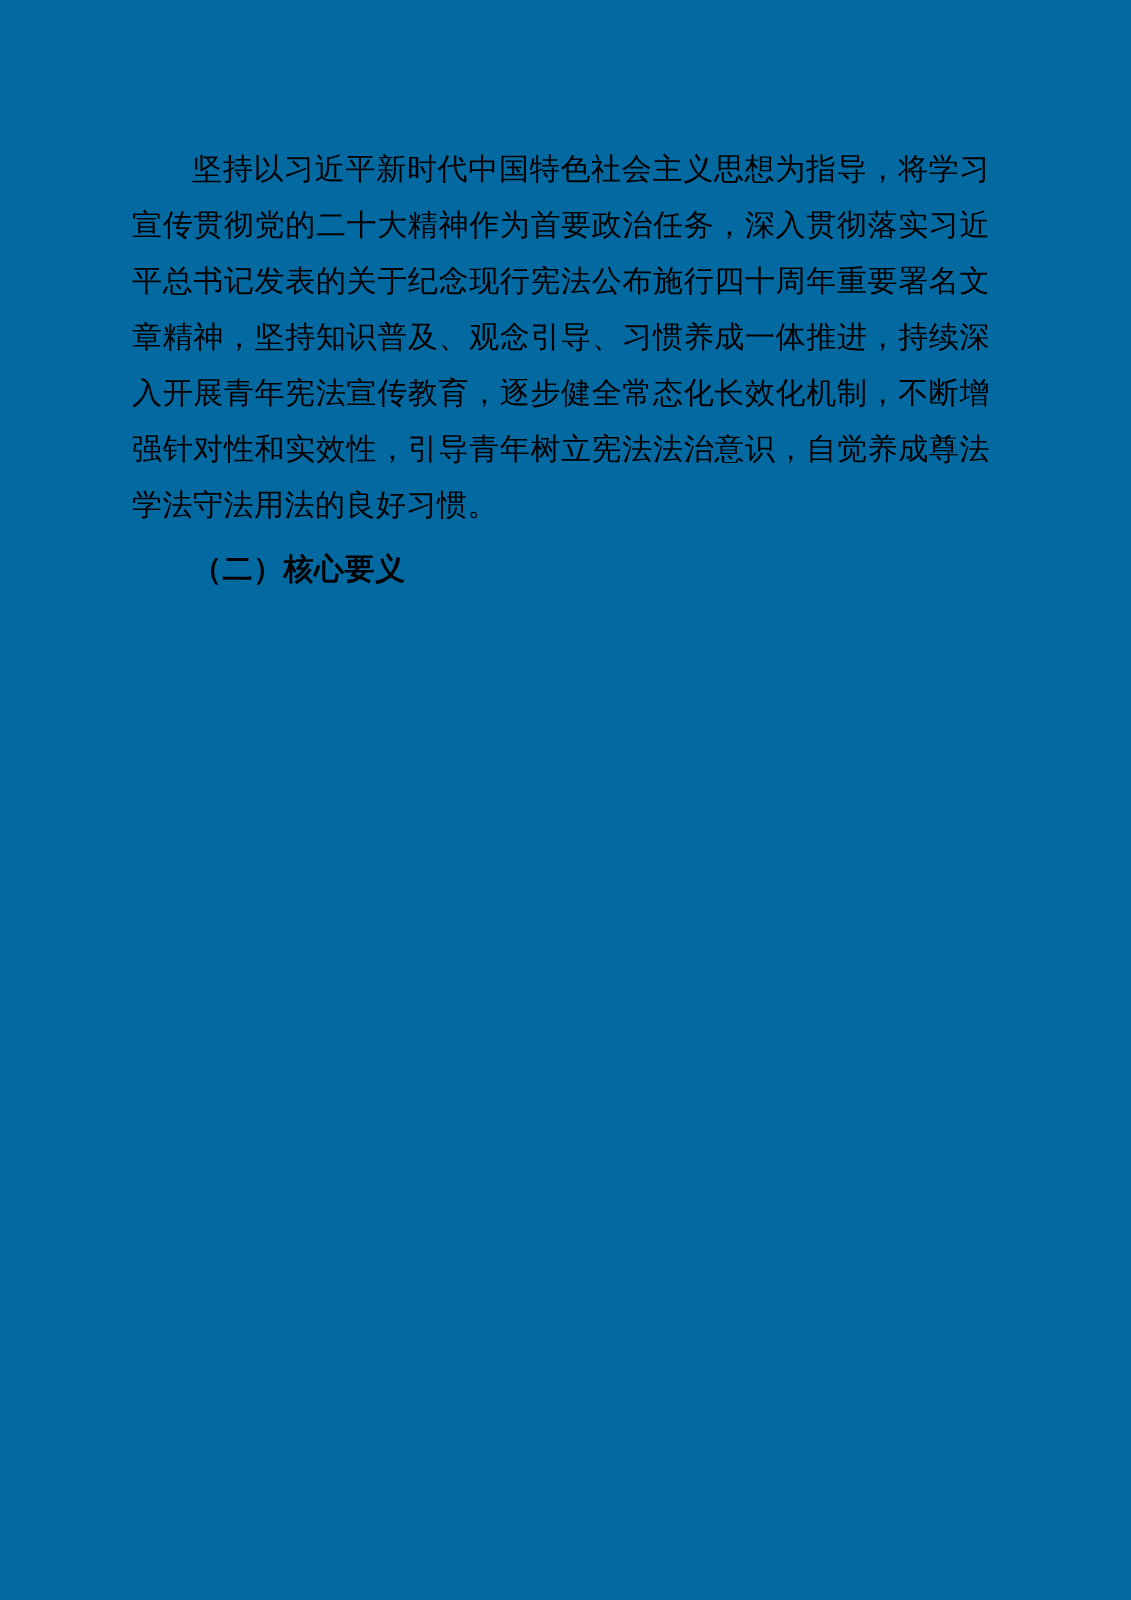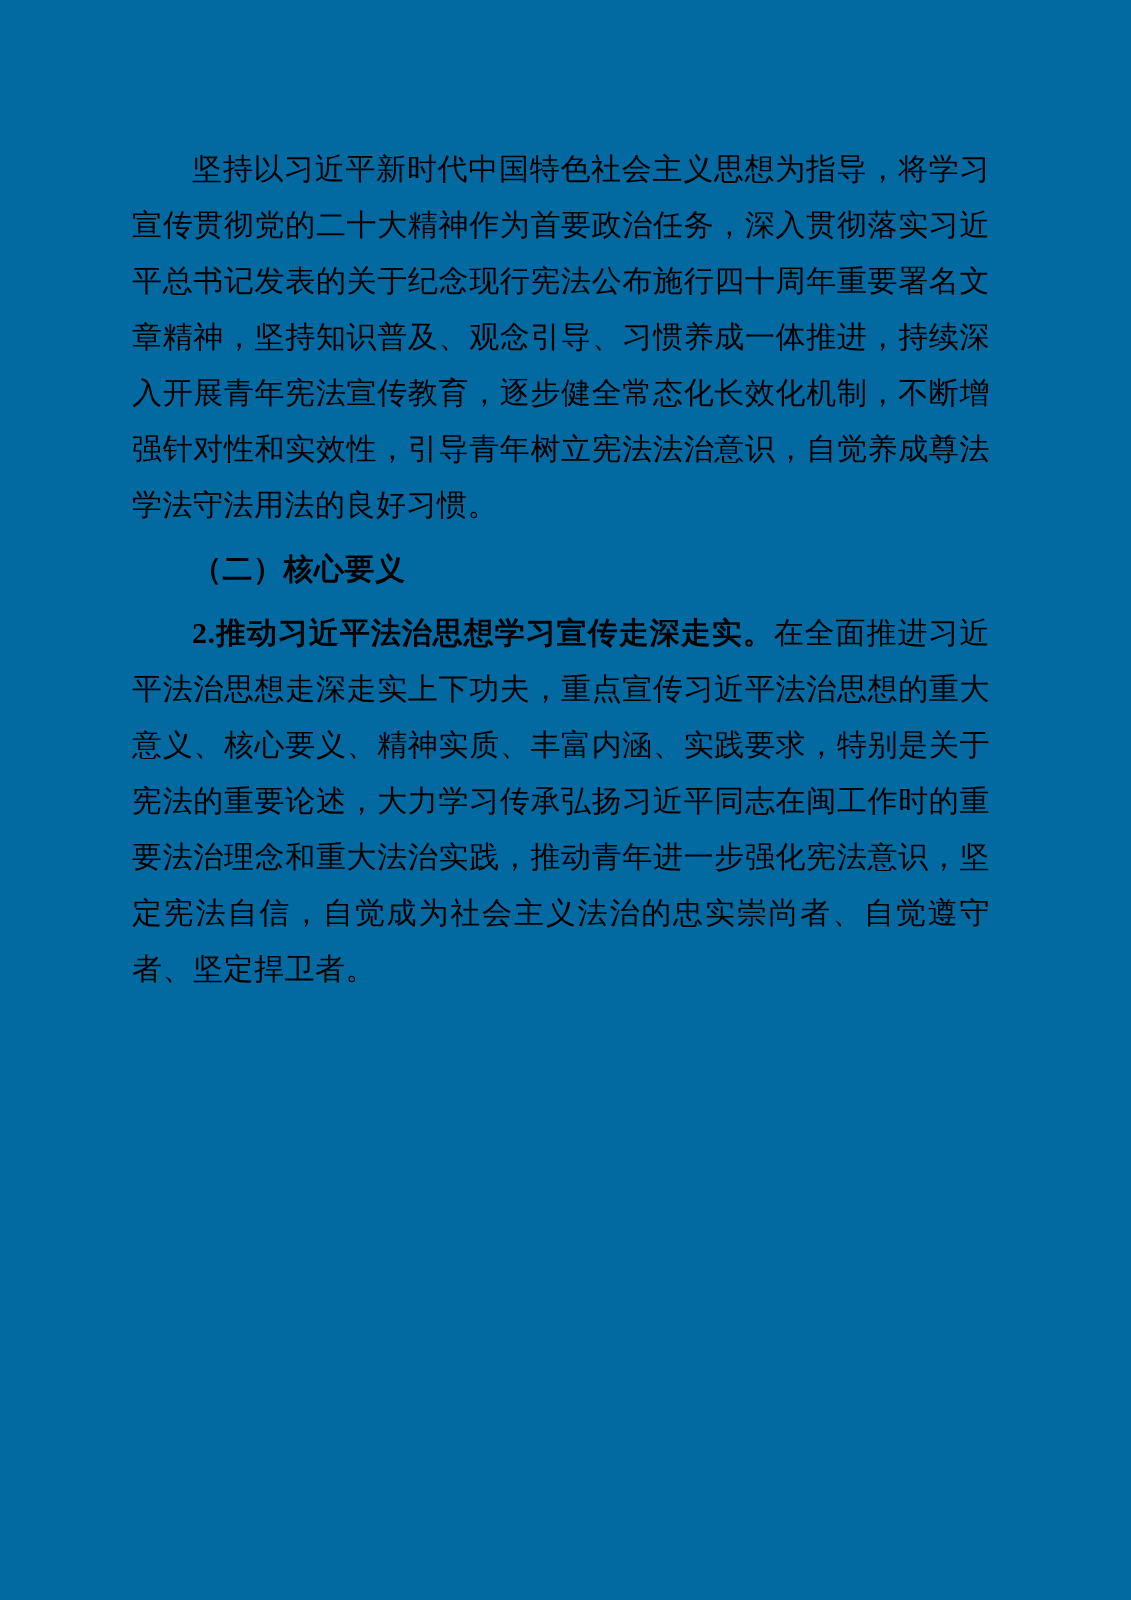"2.推动习近平法治思想学习宣传走深走实。在全面推进习近平法治思想走深走实上下功夫" p { html: <p><span>2.推动习近平法治思想学习宣传走深走实。</span><span>在全面推进习近平法治思想走深走实上下功夫，重点宣传习近平法治思想的重大意义、核心要义、精神实质、丰富内涵、实践要求，特别是关于宪法的重要论述，大力学习传承弘扬习近平同志在闽工作时的重要法治理念和重大法治实践，推动青年进一步强化宪法意识，坚定宪法自信，自觉成为社会主义法治的忠实崇尚者、自觉遵守者、坚定捍卫者。</span></p> -> none }
